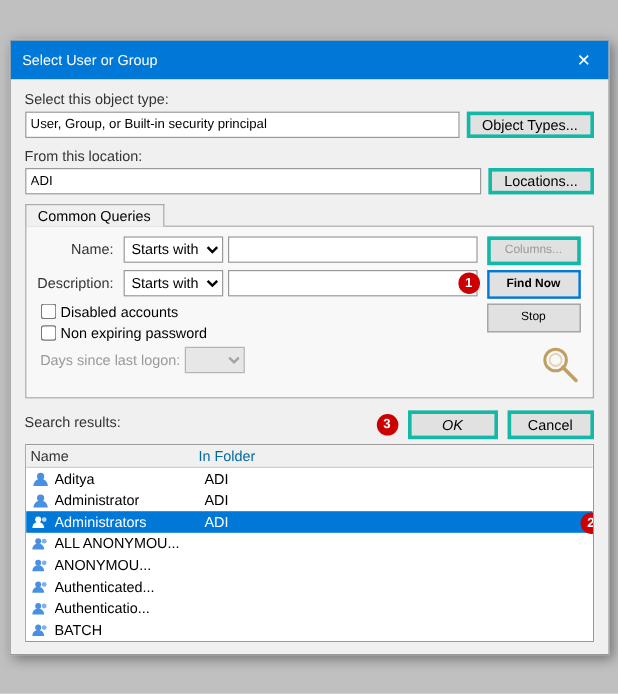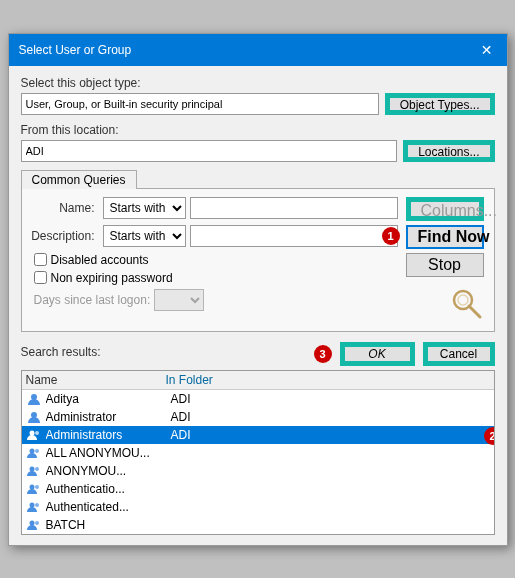"Object Types..." .btn { border: 5px solid #14b8a6 -> 3px solid #14b8a6 }
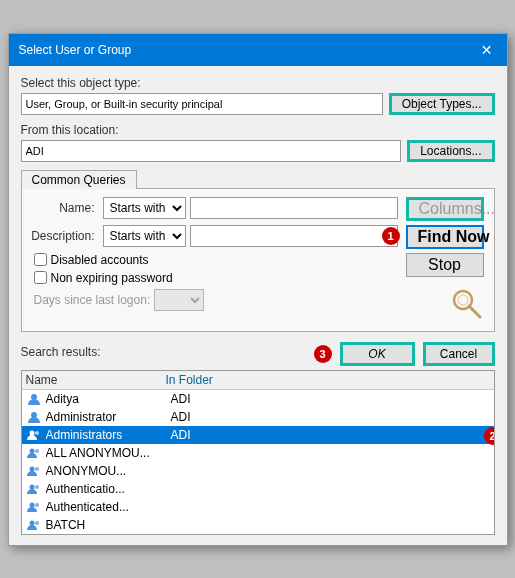"Columns..." .right-btn { font-size: 16px -> 10px }
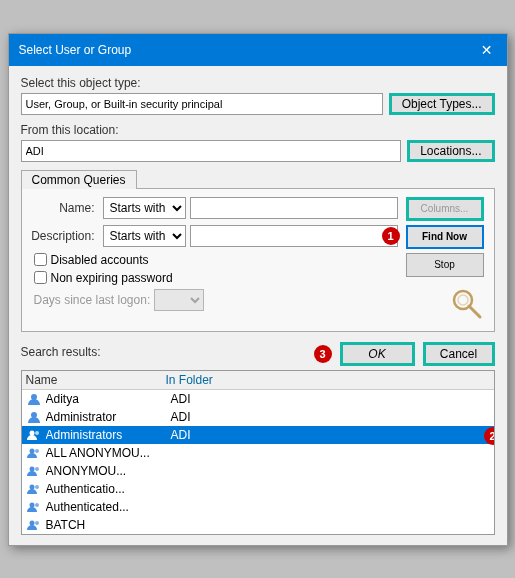"Authenticatio..." div.result-row { order: before "Authenticated..." -> after "Authenticated..." }
